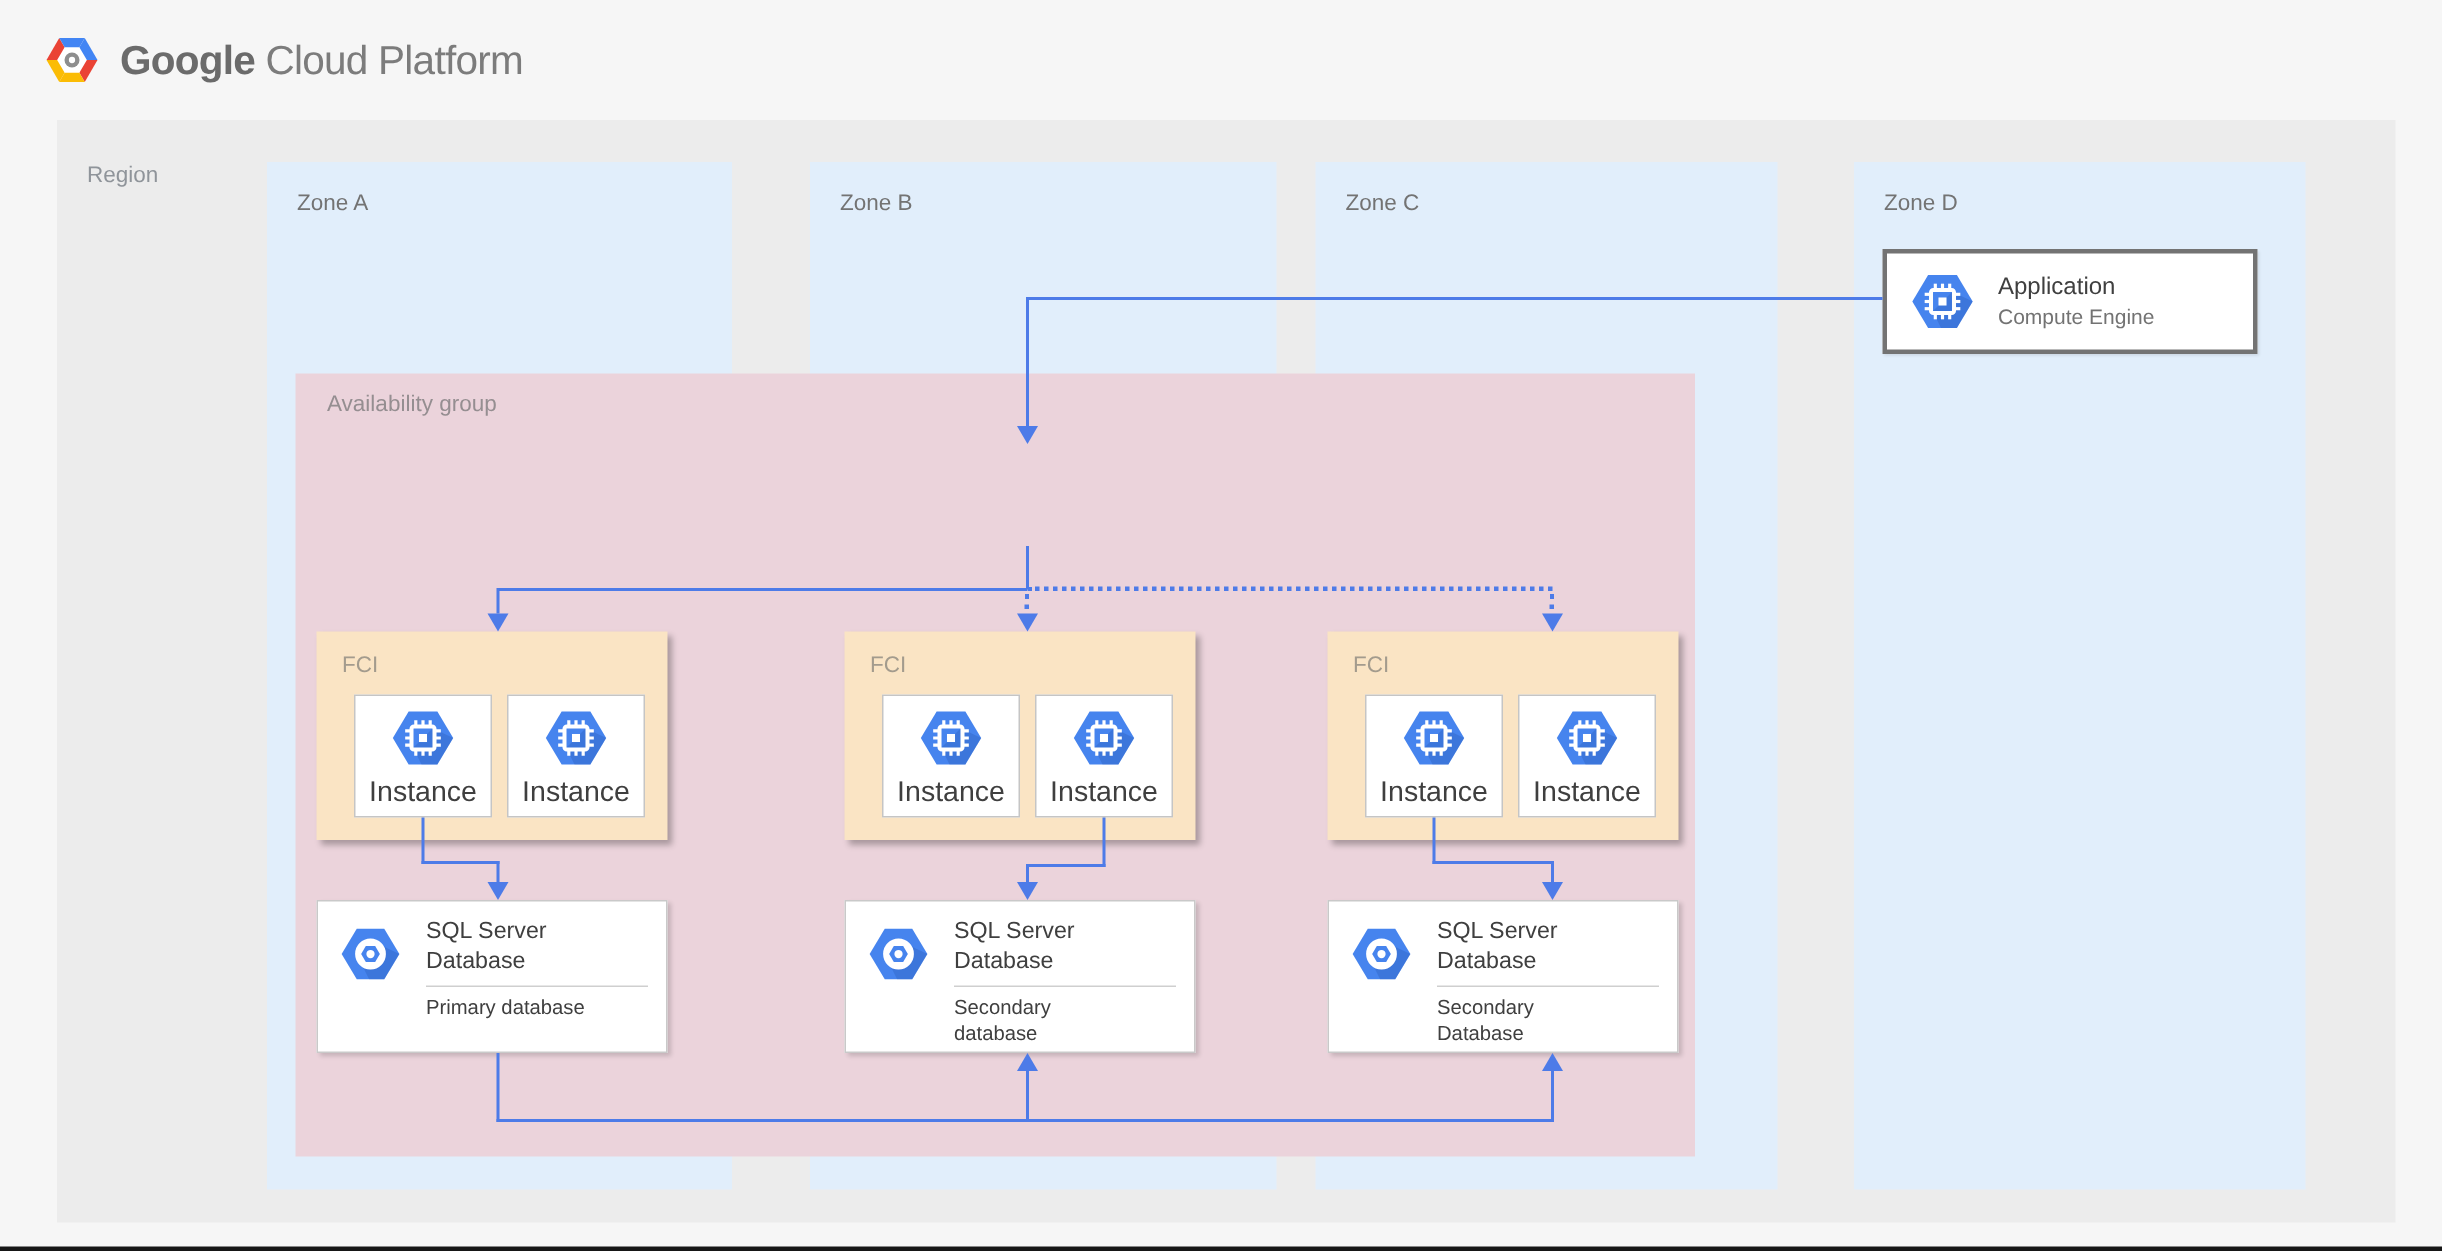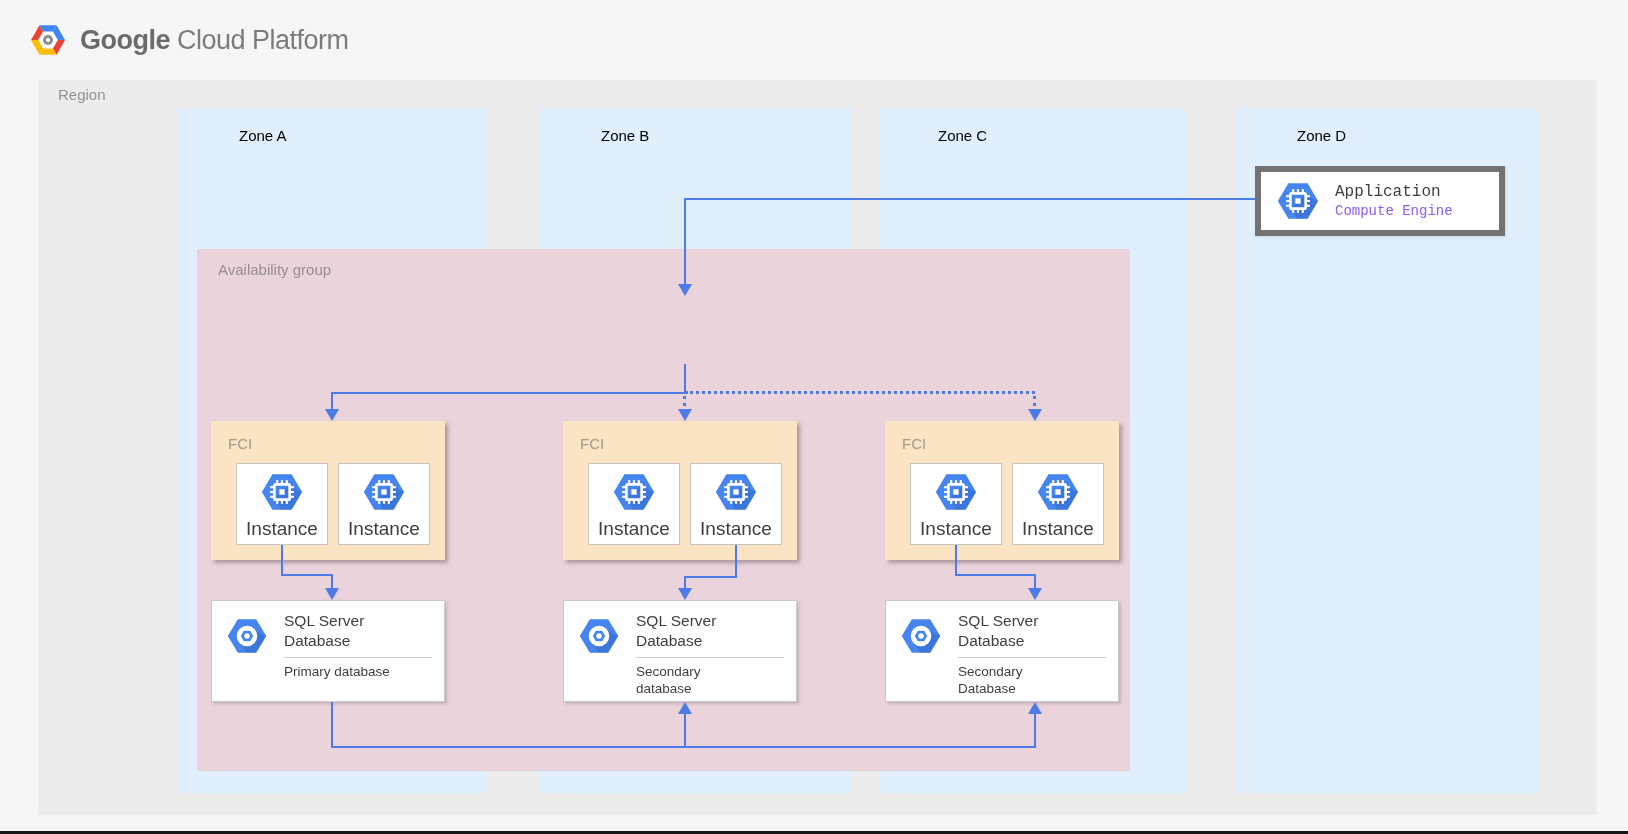"Region" .region > .container-label { top: 6px -> 28px }
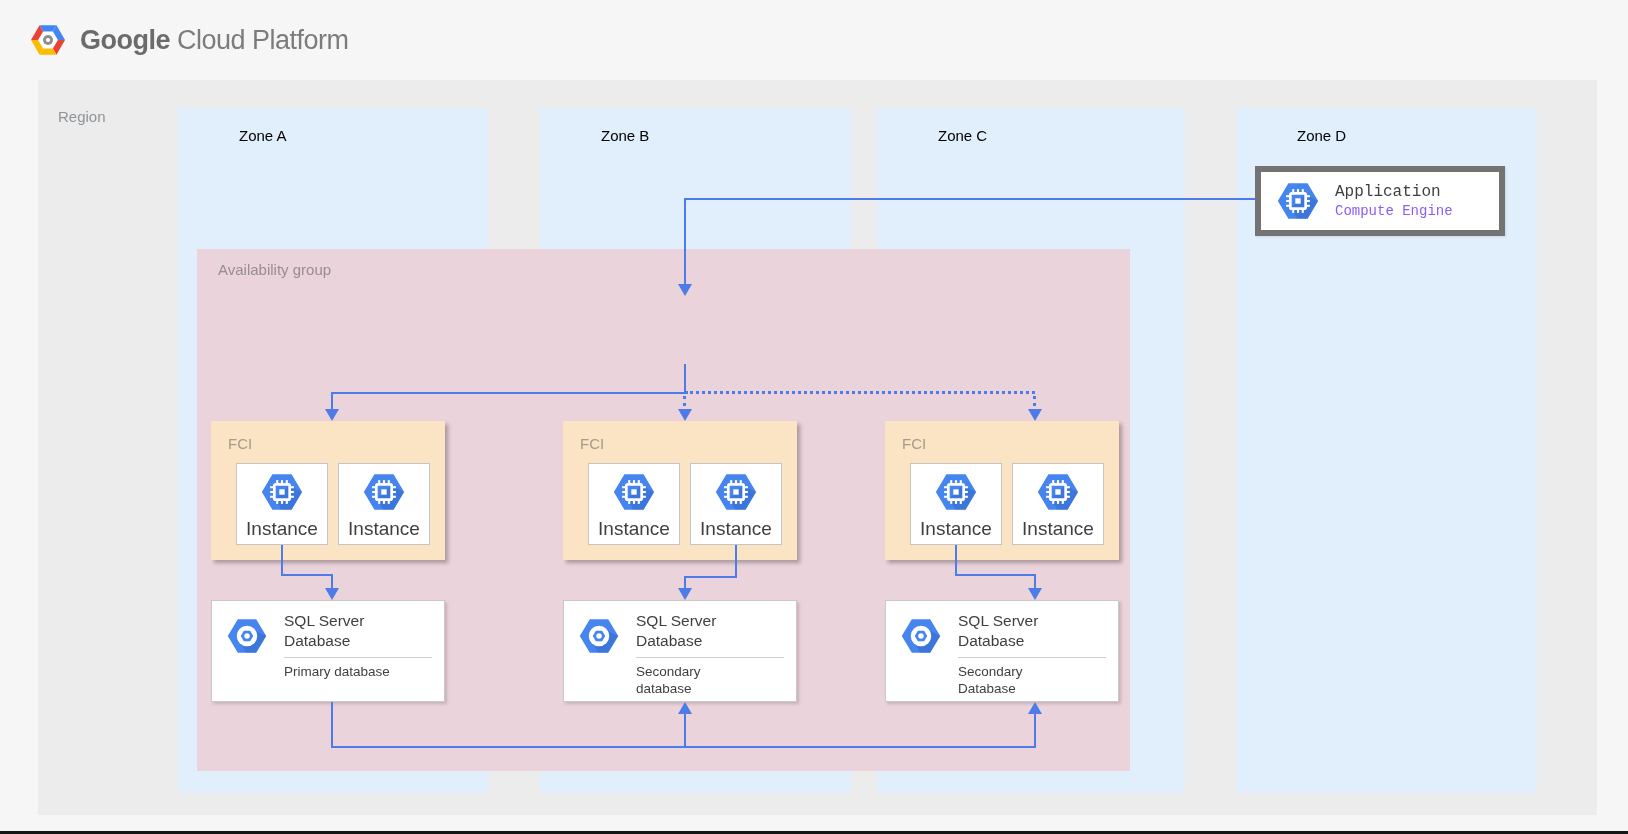"Zone A" .zone > .container-label { color: #000000 -> #737373; margin-left: 41px -> none }
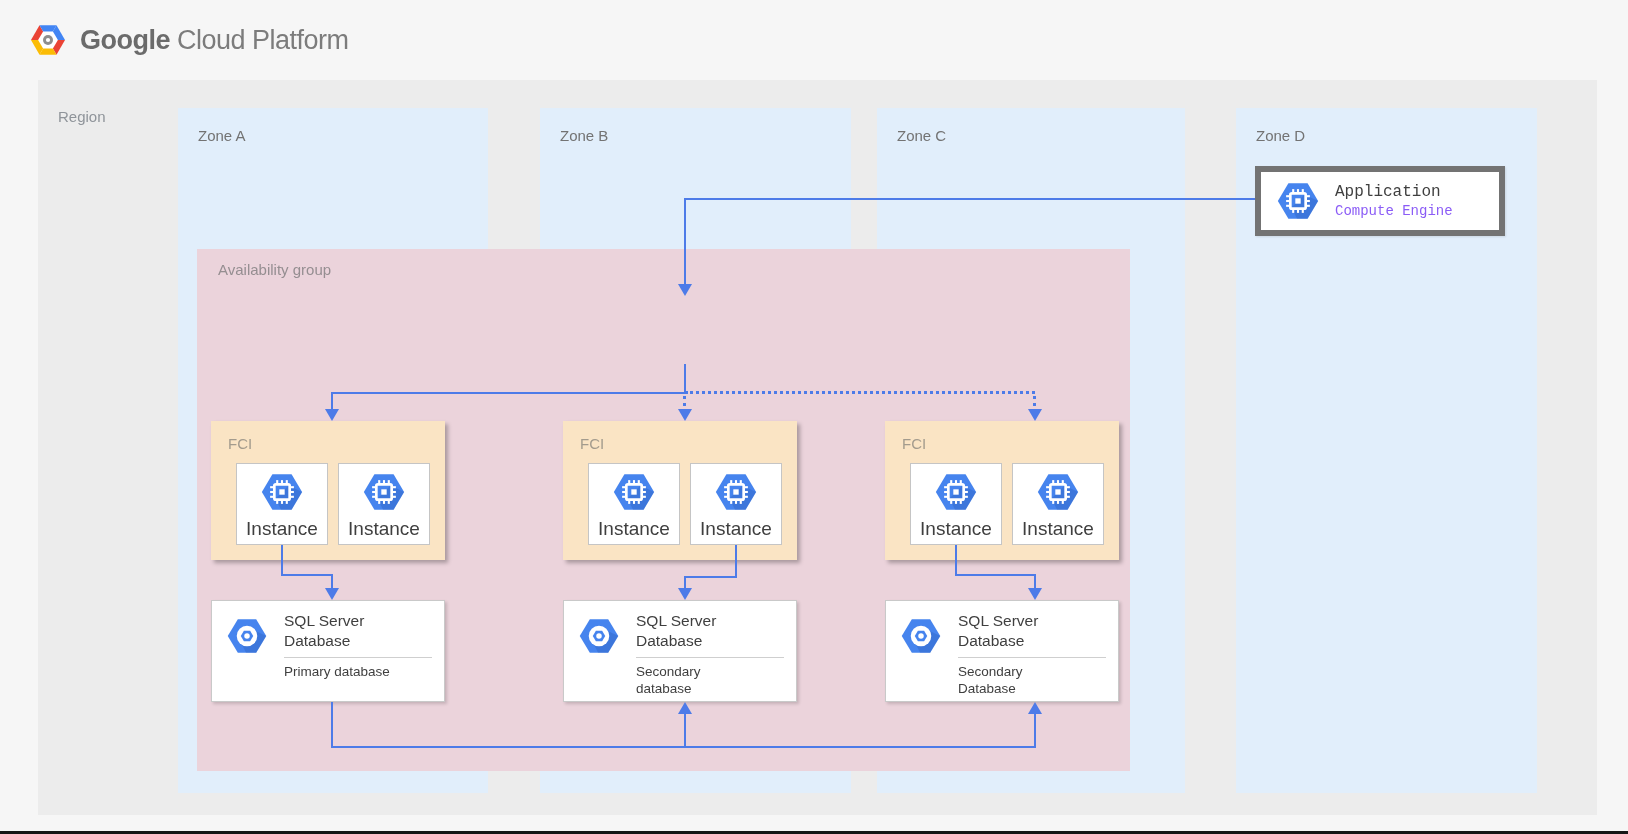"Application" .node { border: 6px solid #737373 -> 3px solid #737373; font-family: Liberation Mono, monospace -> none }
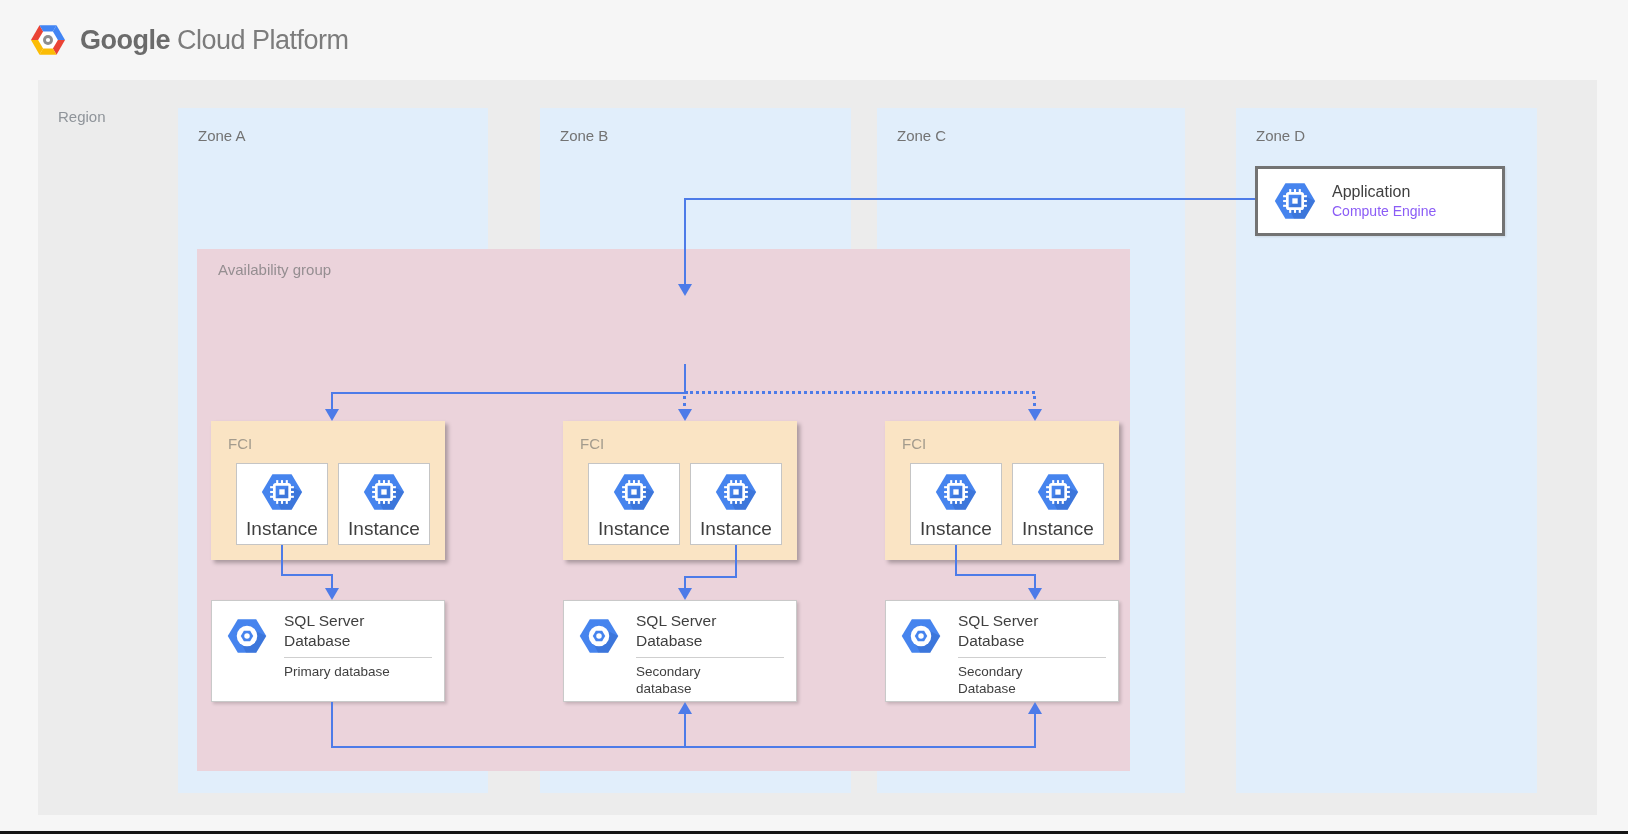"Compute Engine" .node-sub { color: #8b5cf6 -> #737373 }
